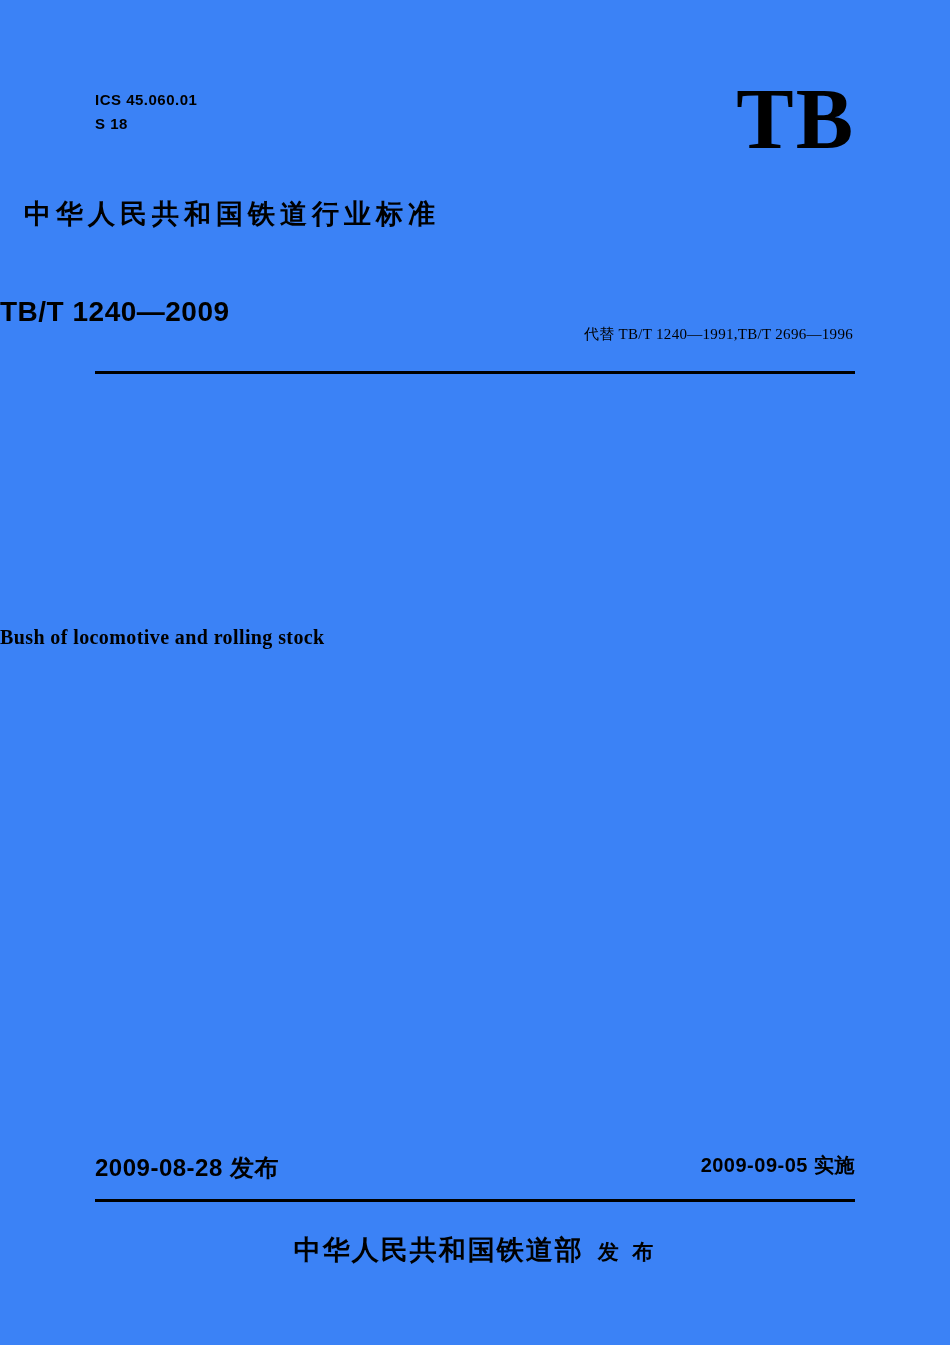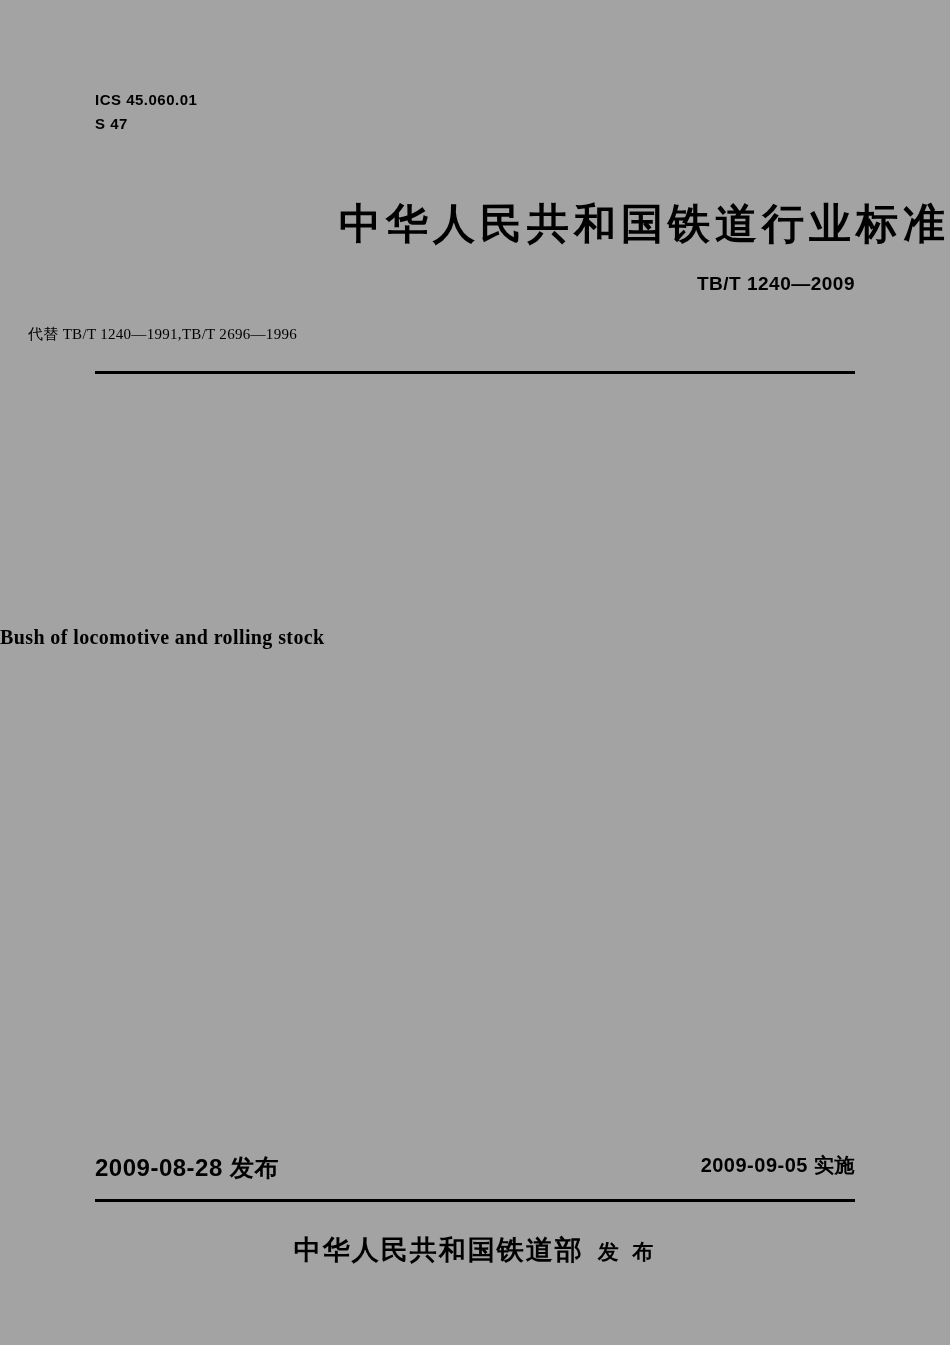"ICS 45.060.01" .page { background: #a3a3a3 -> #3b82f6 }
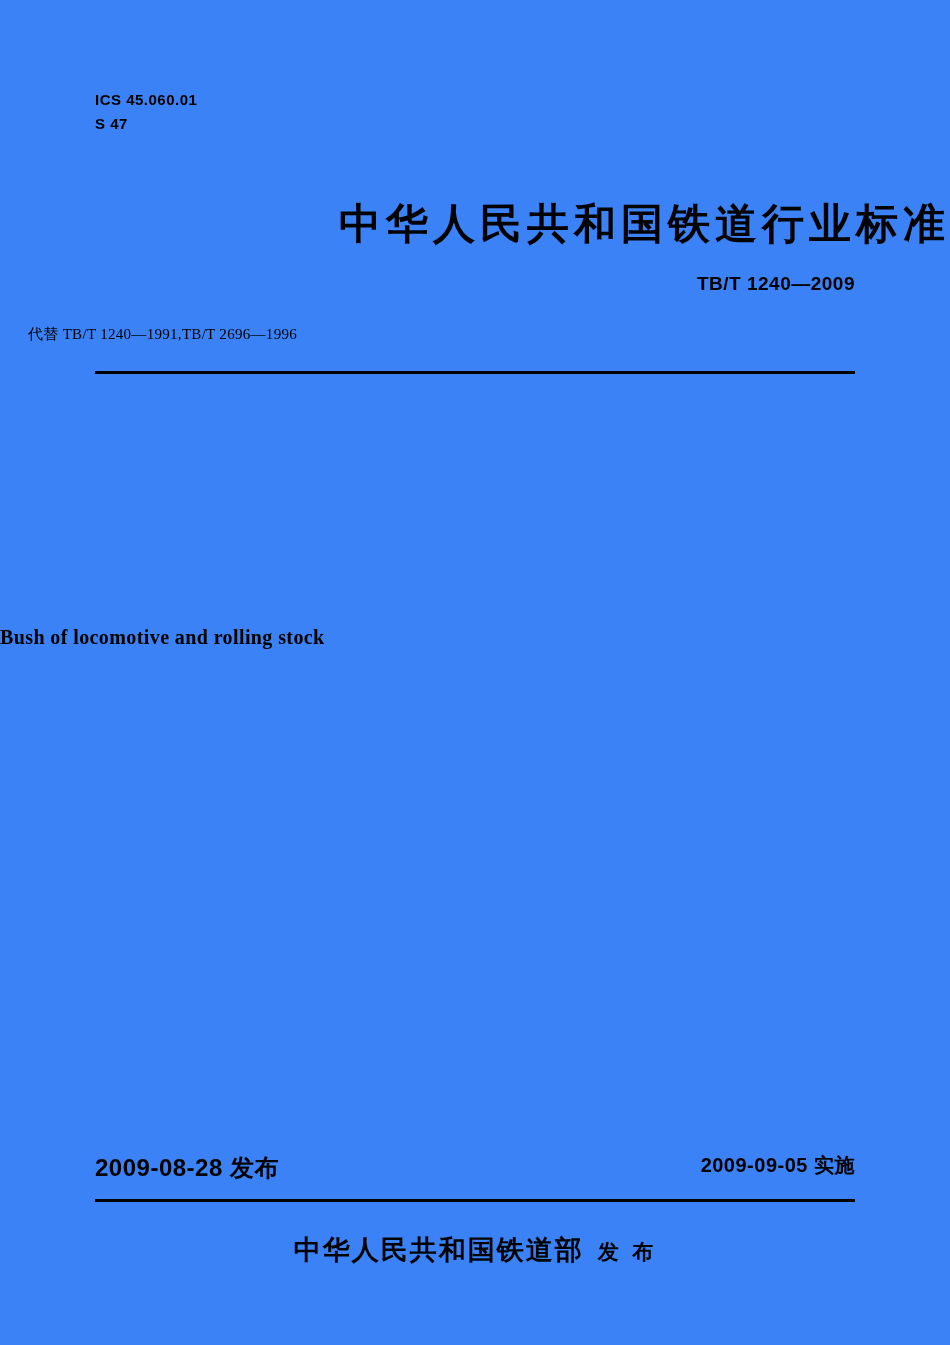"S 47" div { text: 47 -> 18 }
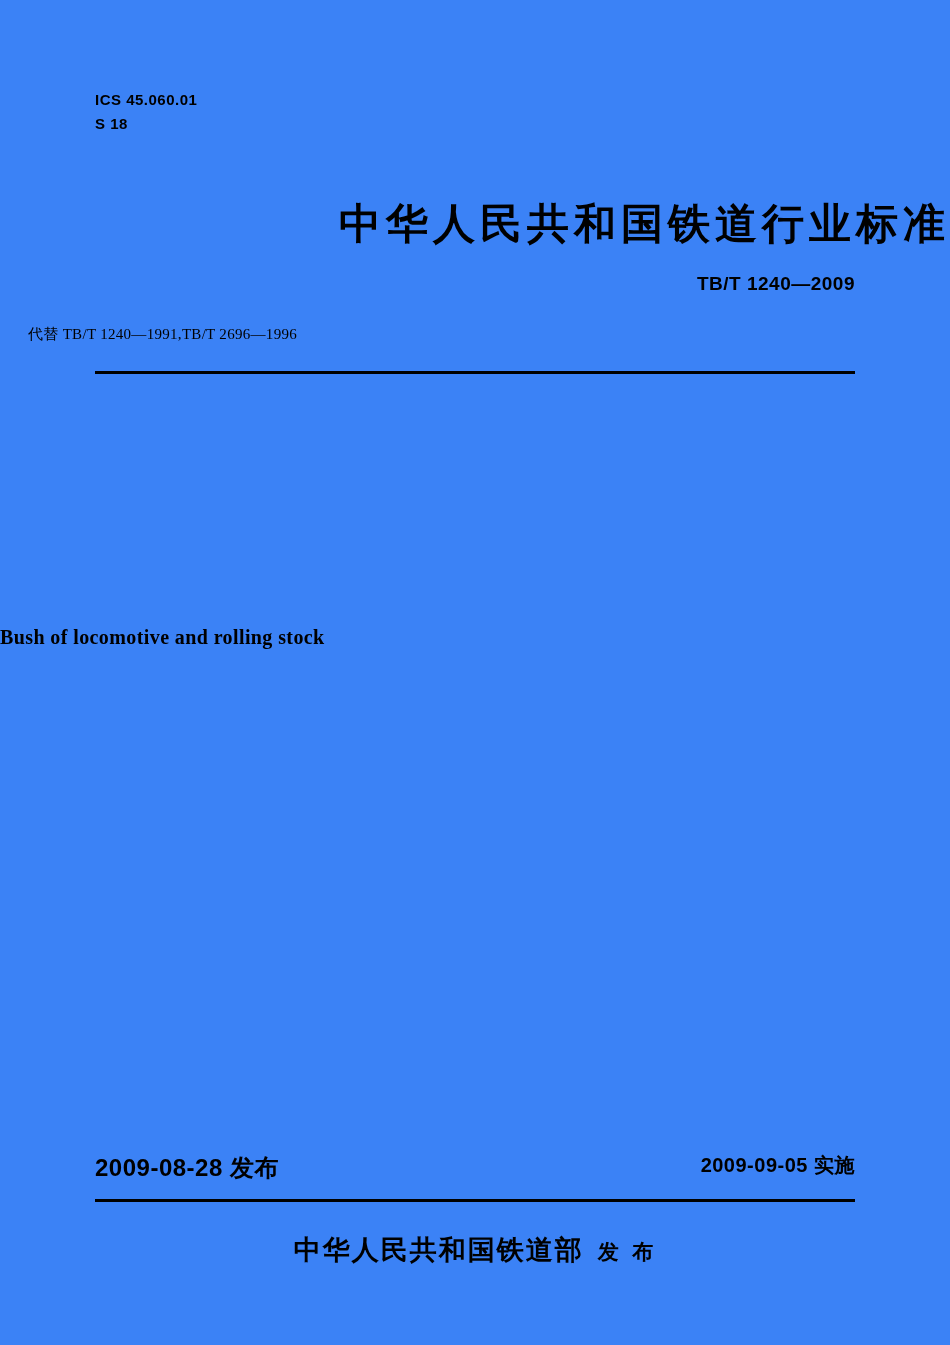"TB" div.tb-logo { html: none -> <div>TB</div> }
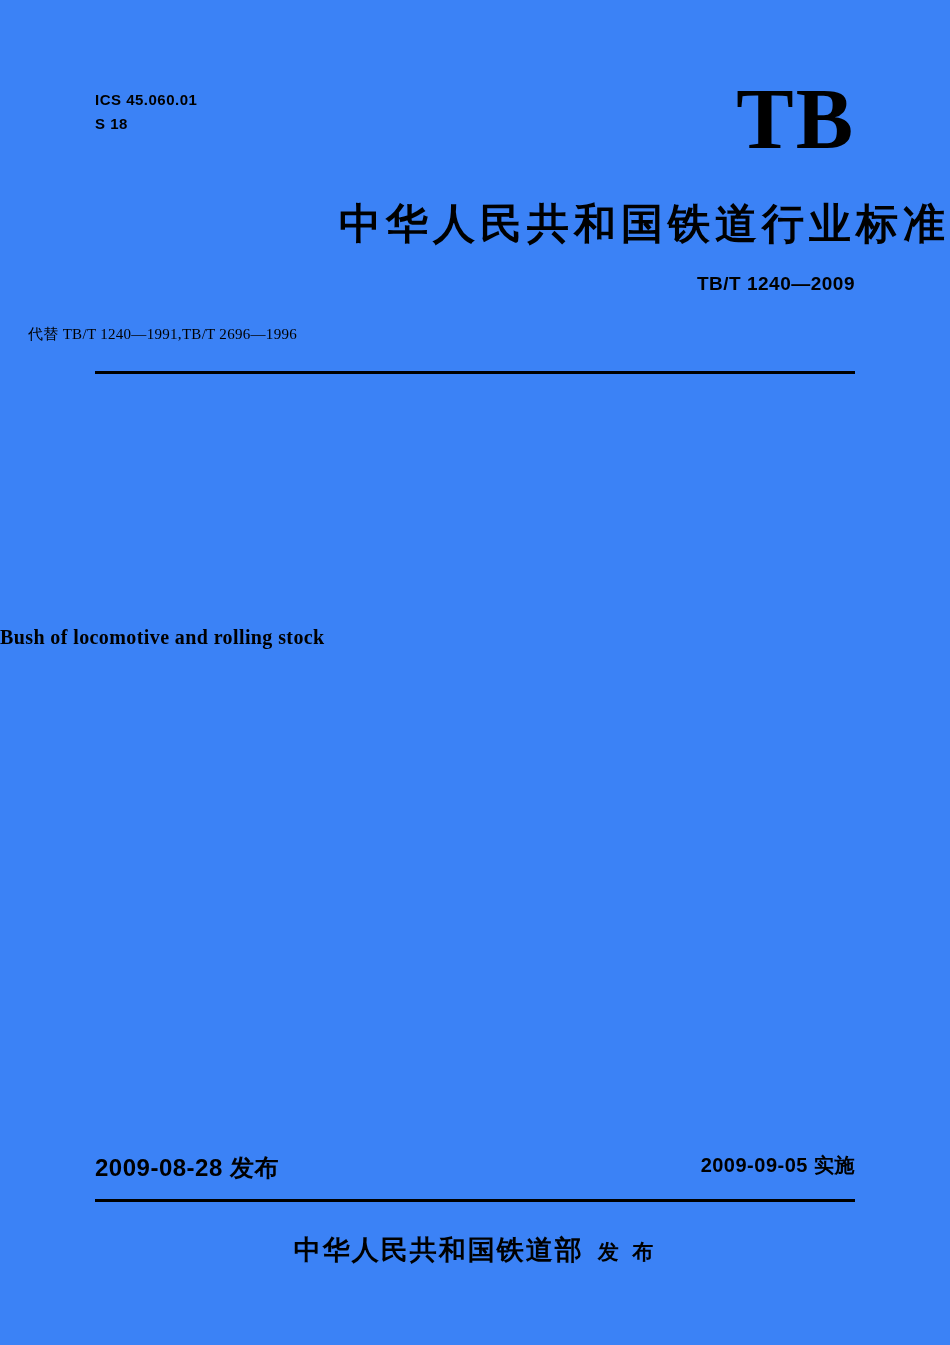"中华人民共和国铁道行业标准" .cn-title { font-size: 42px -> 27px; text-align: right -> left }
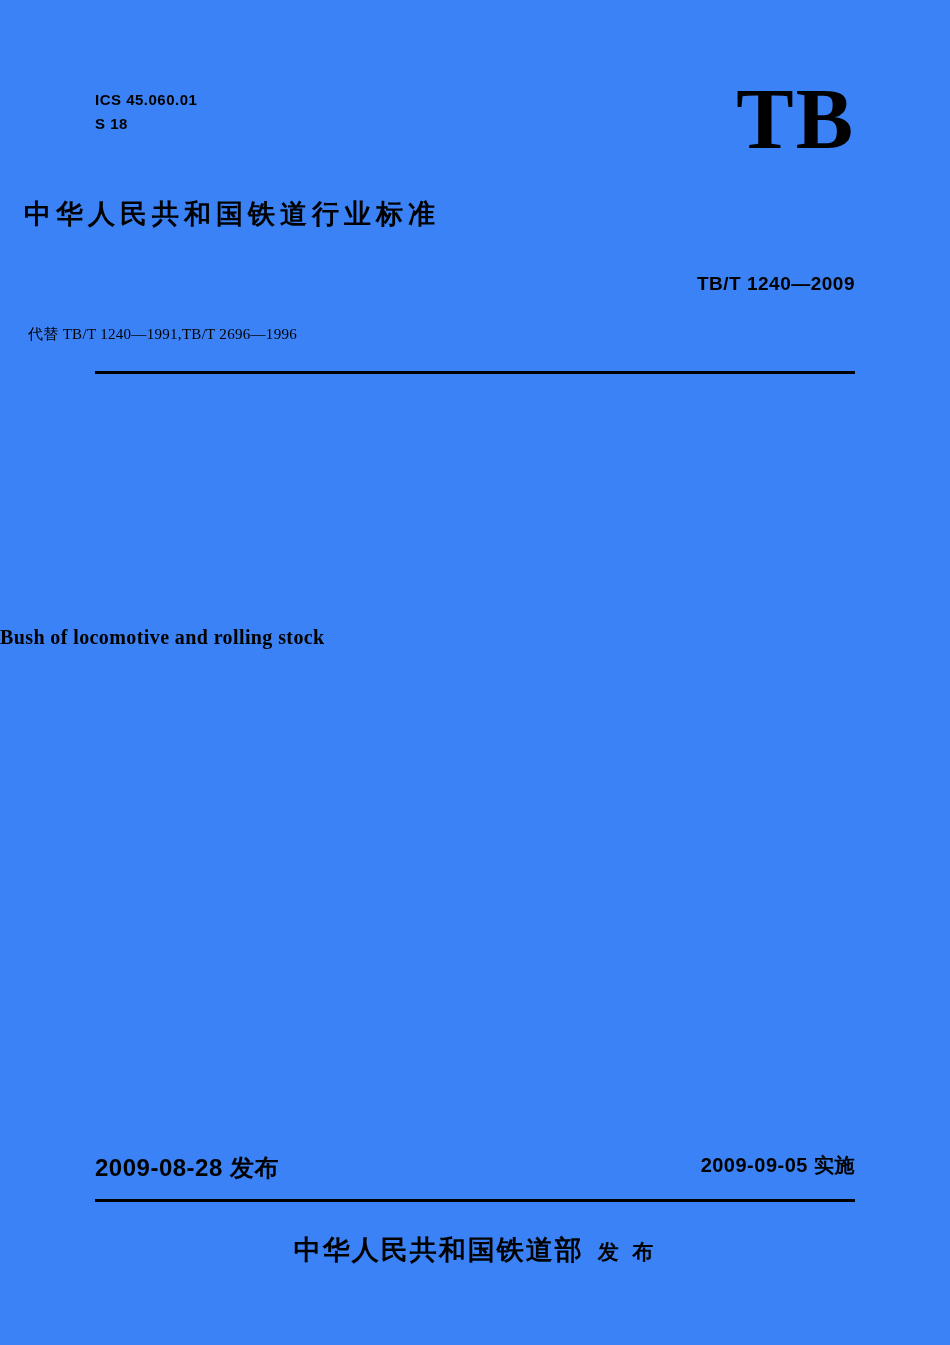"TB/T 1240—2009" .std-number { font-size: 19px -> 28px; text-align: right -> left; top: 273px -> 296px }
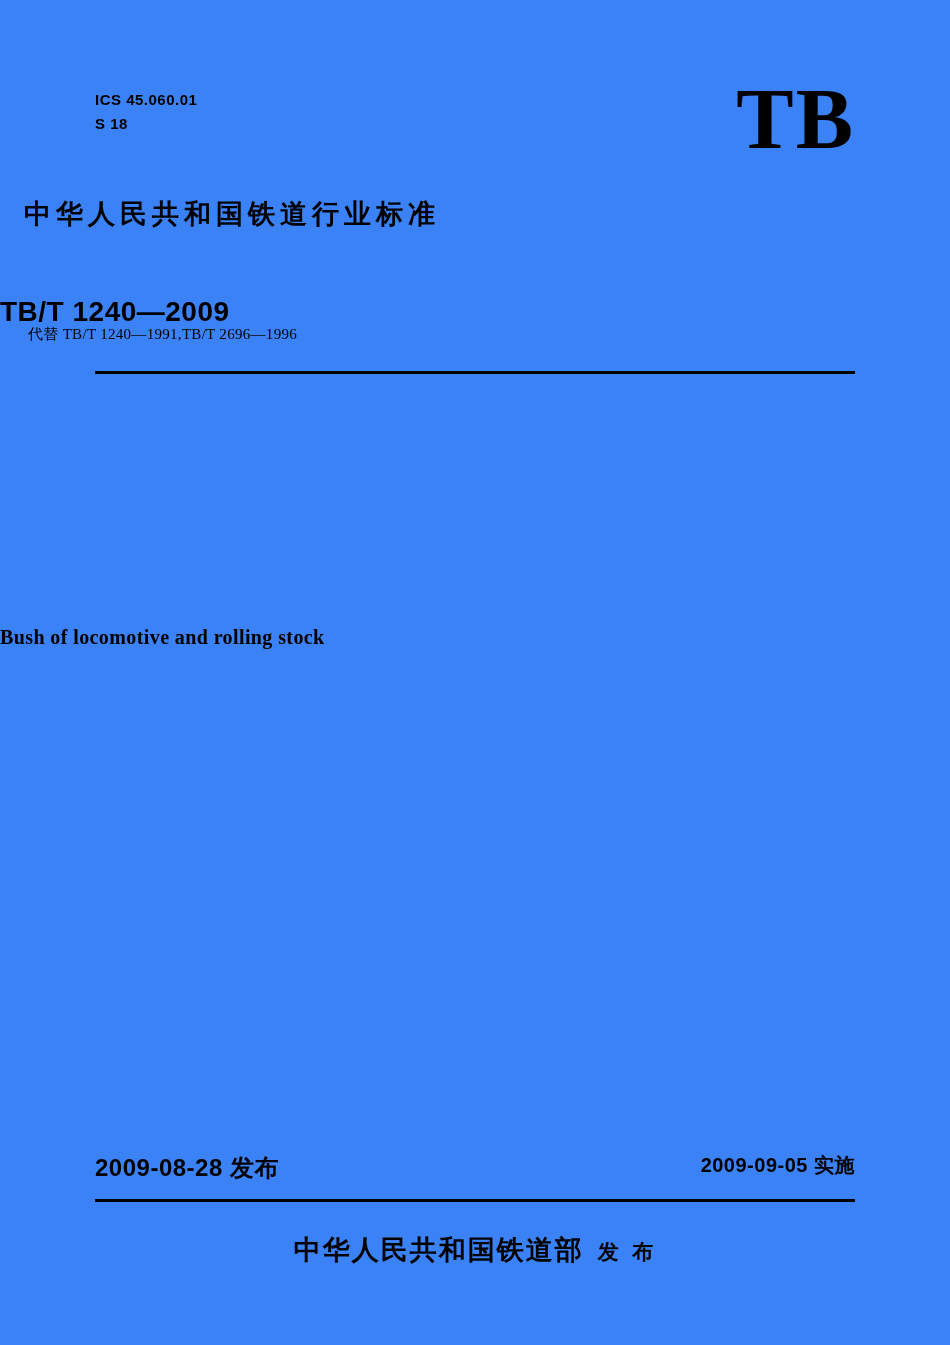"代替 TB/T 1240—1991,TB/T 2696—1996" .replaces { text-align: left -> right }
